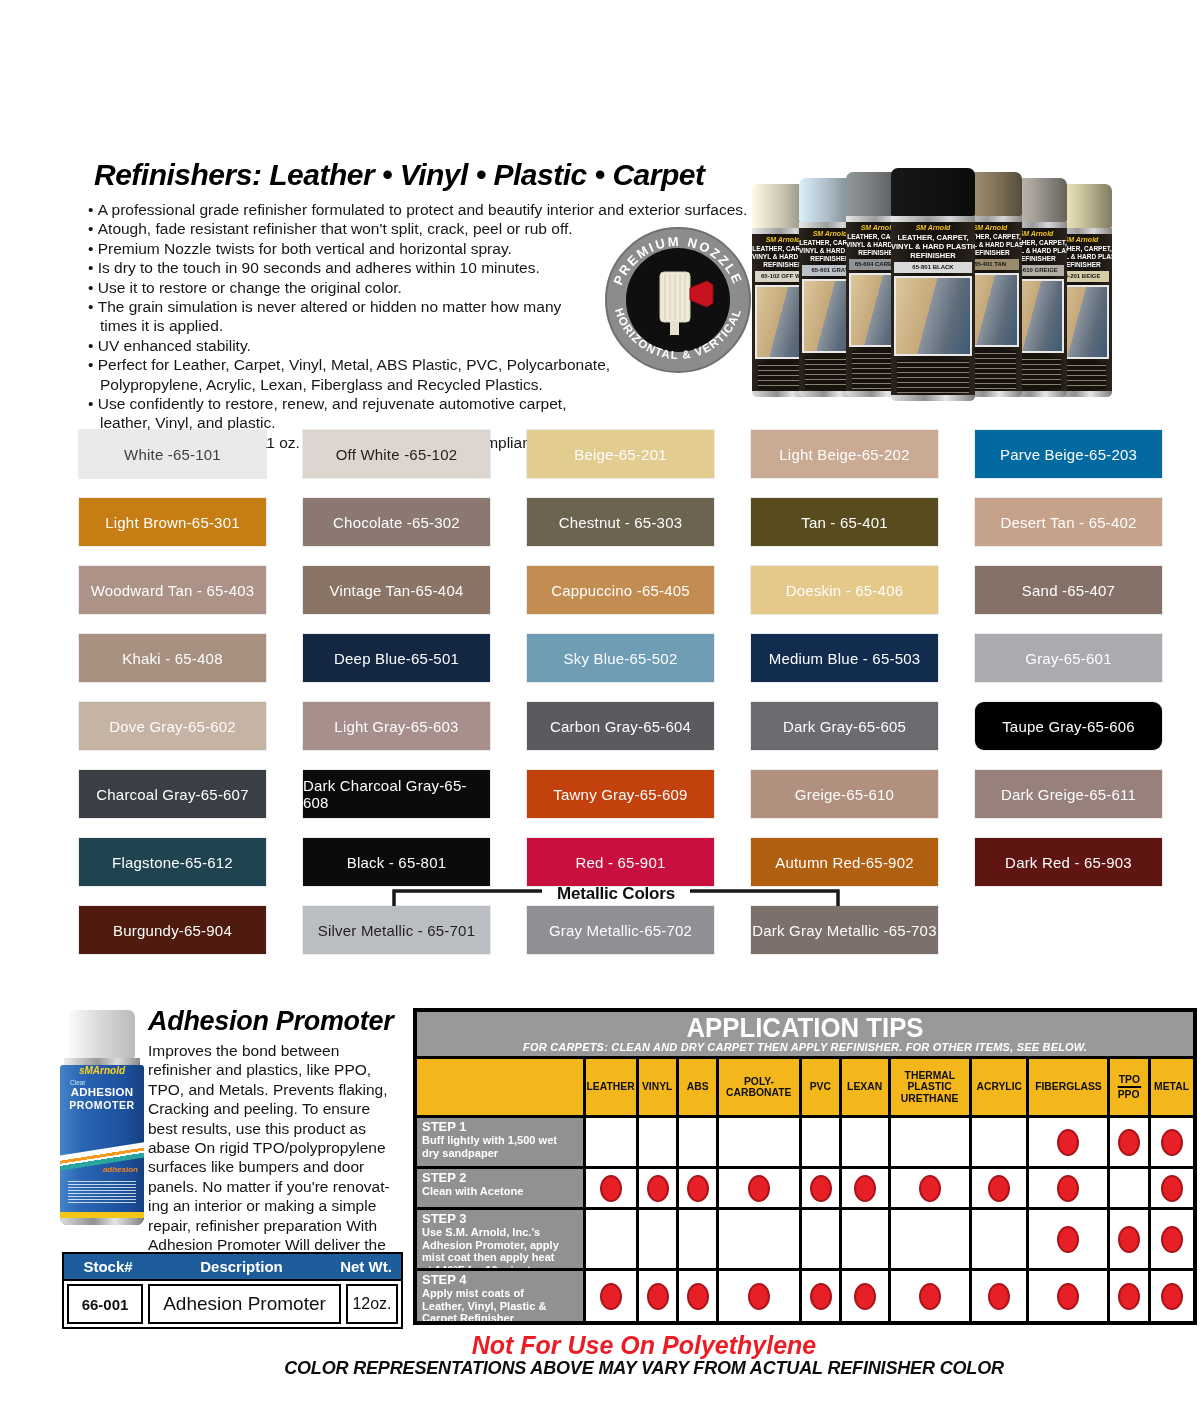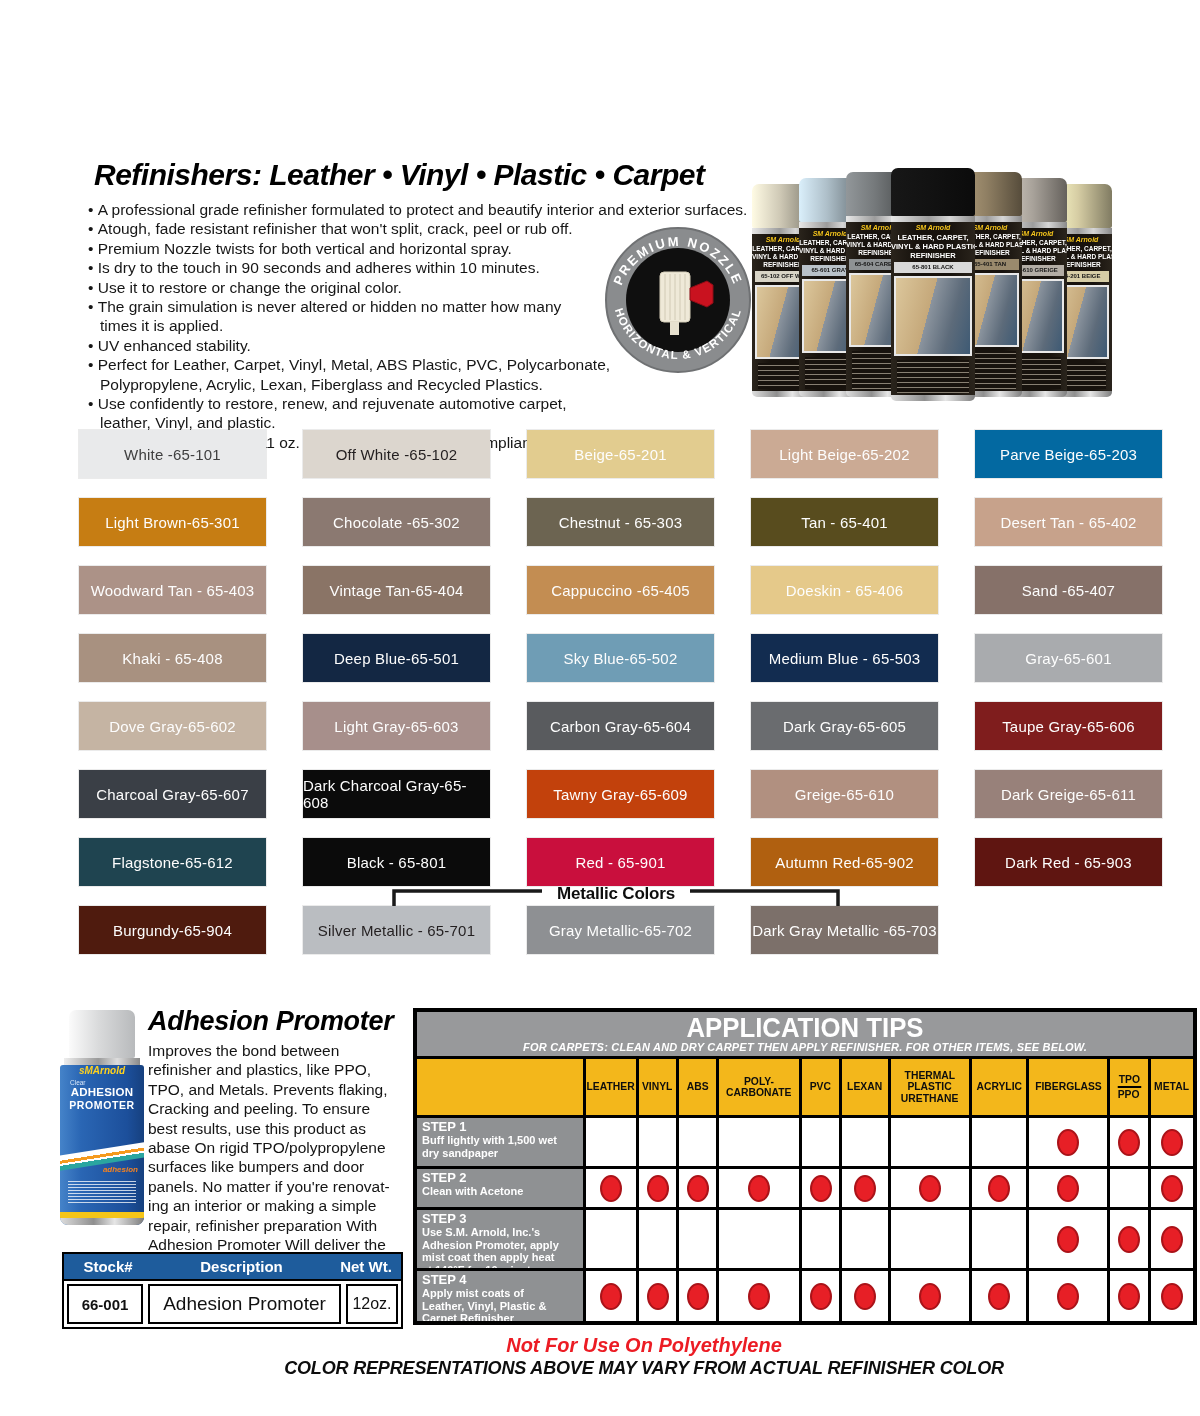"Taupe Gray-65-606" div.swatch { background: #7f1d1d -> #000000; border-radius: none -> 9px }
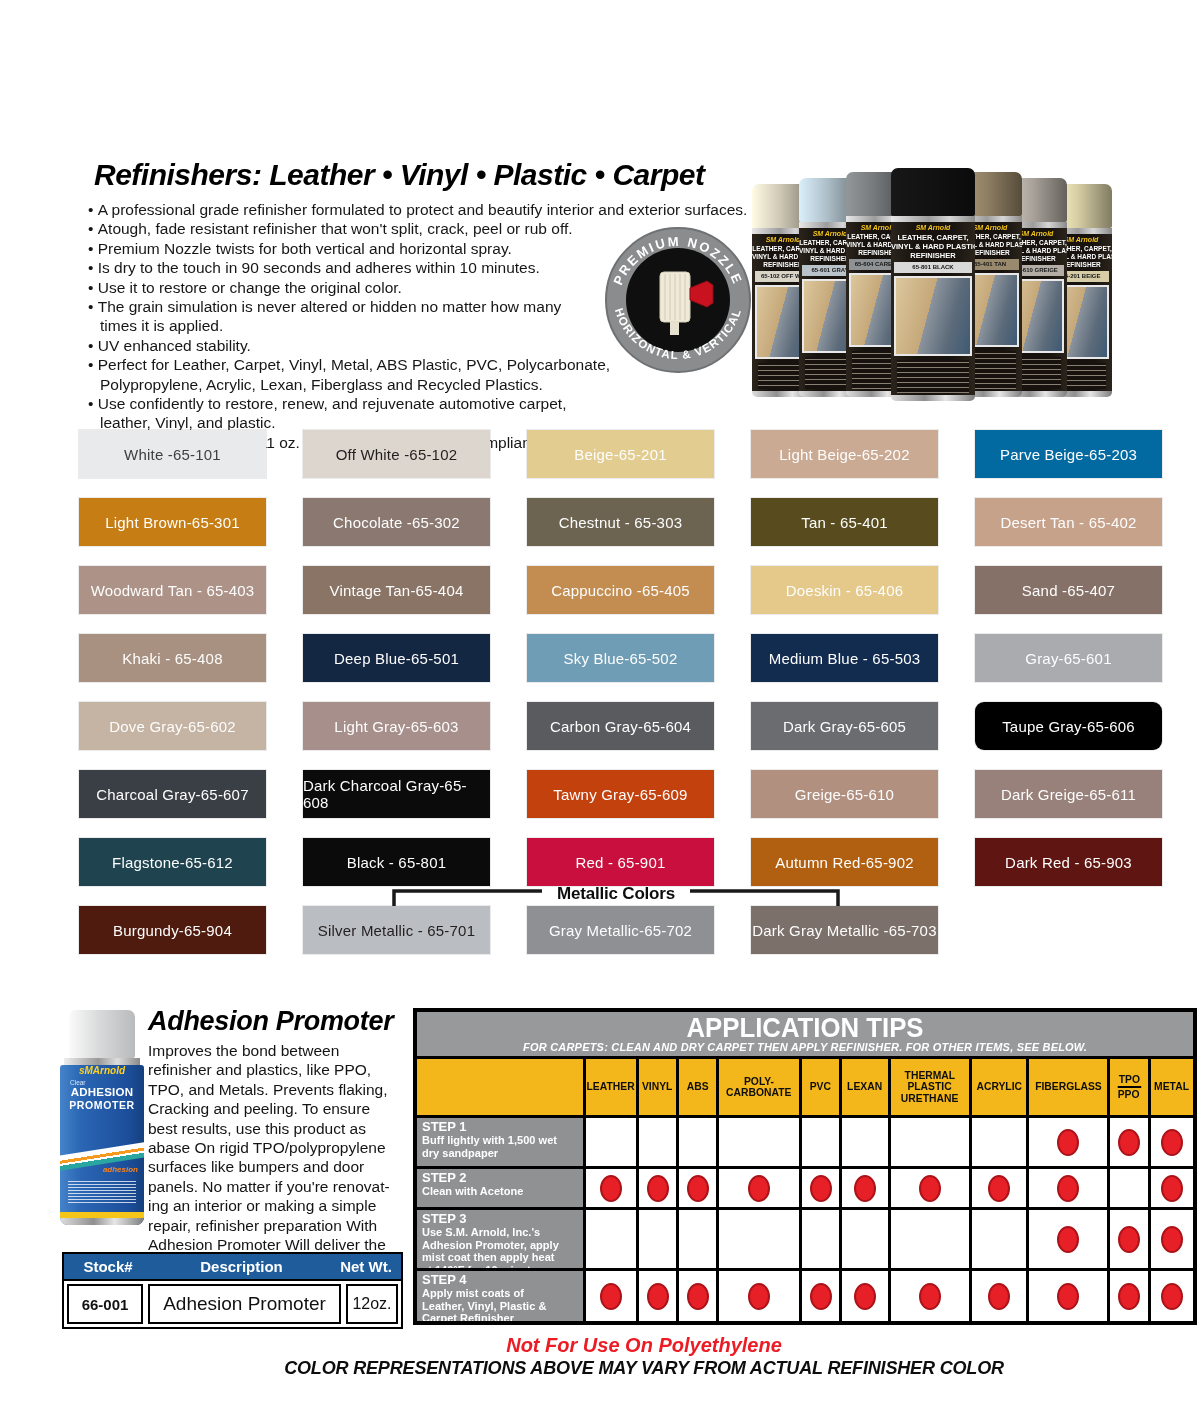"Not For Use On Polyethylene" .footer-red { font-size: 20px -> 25px }
